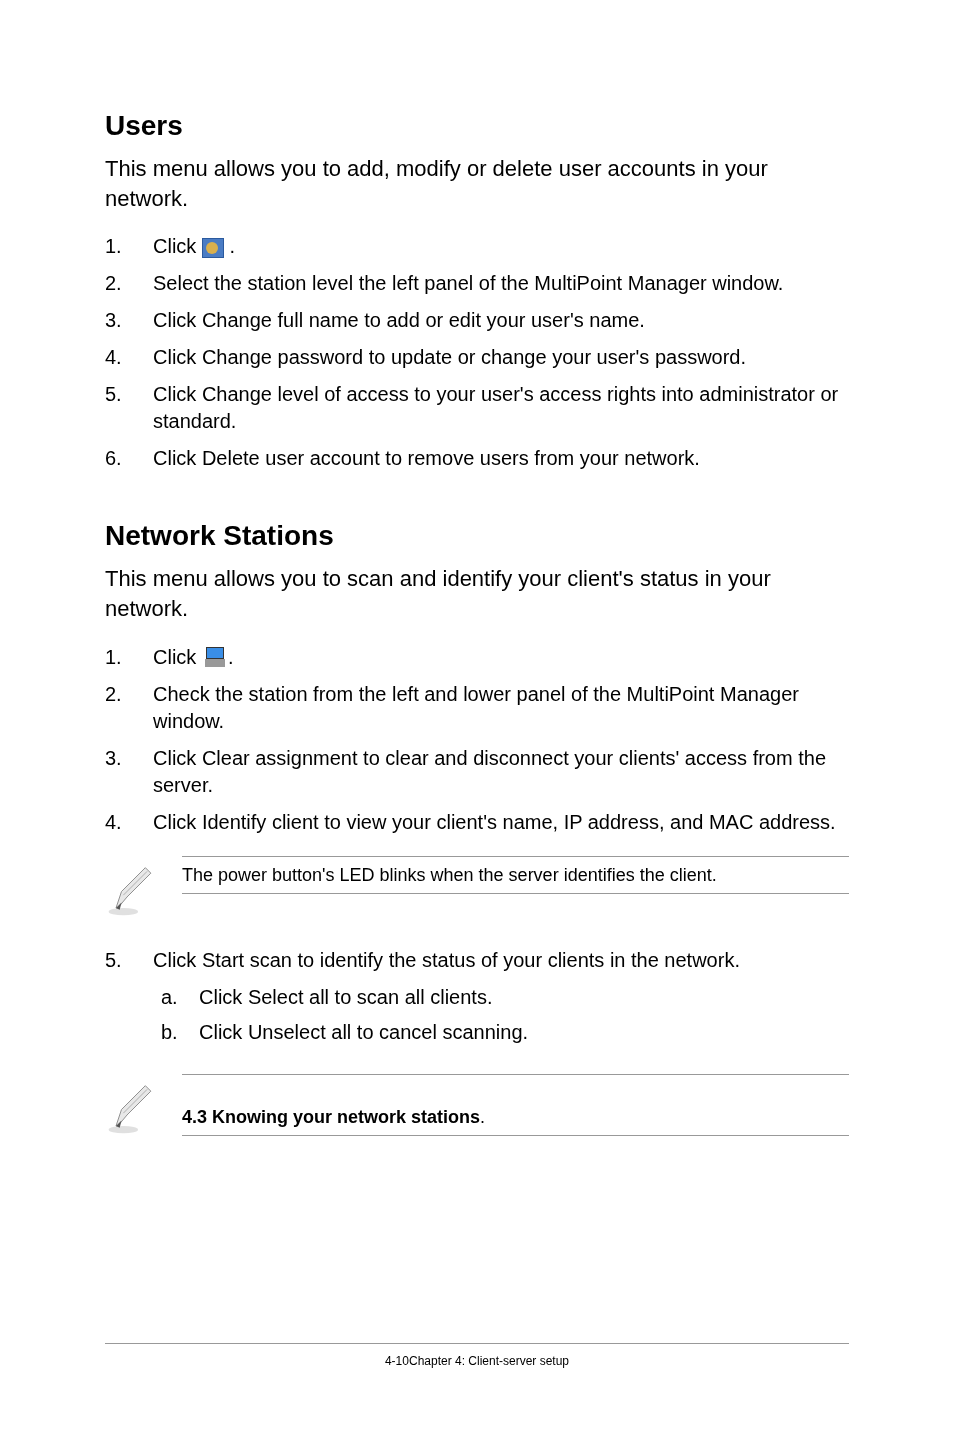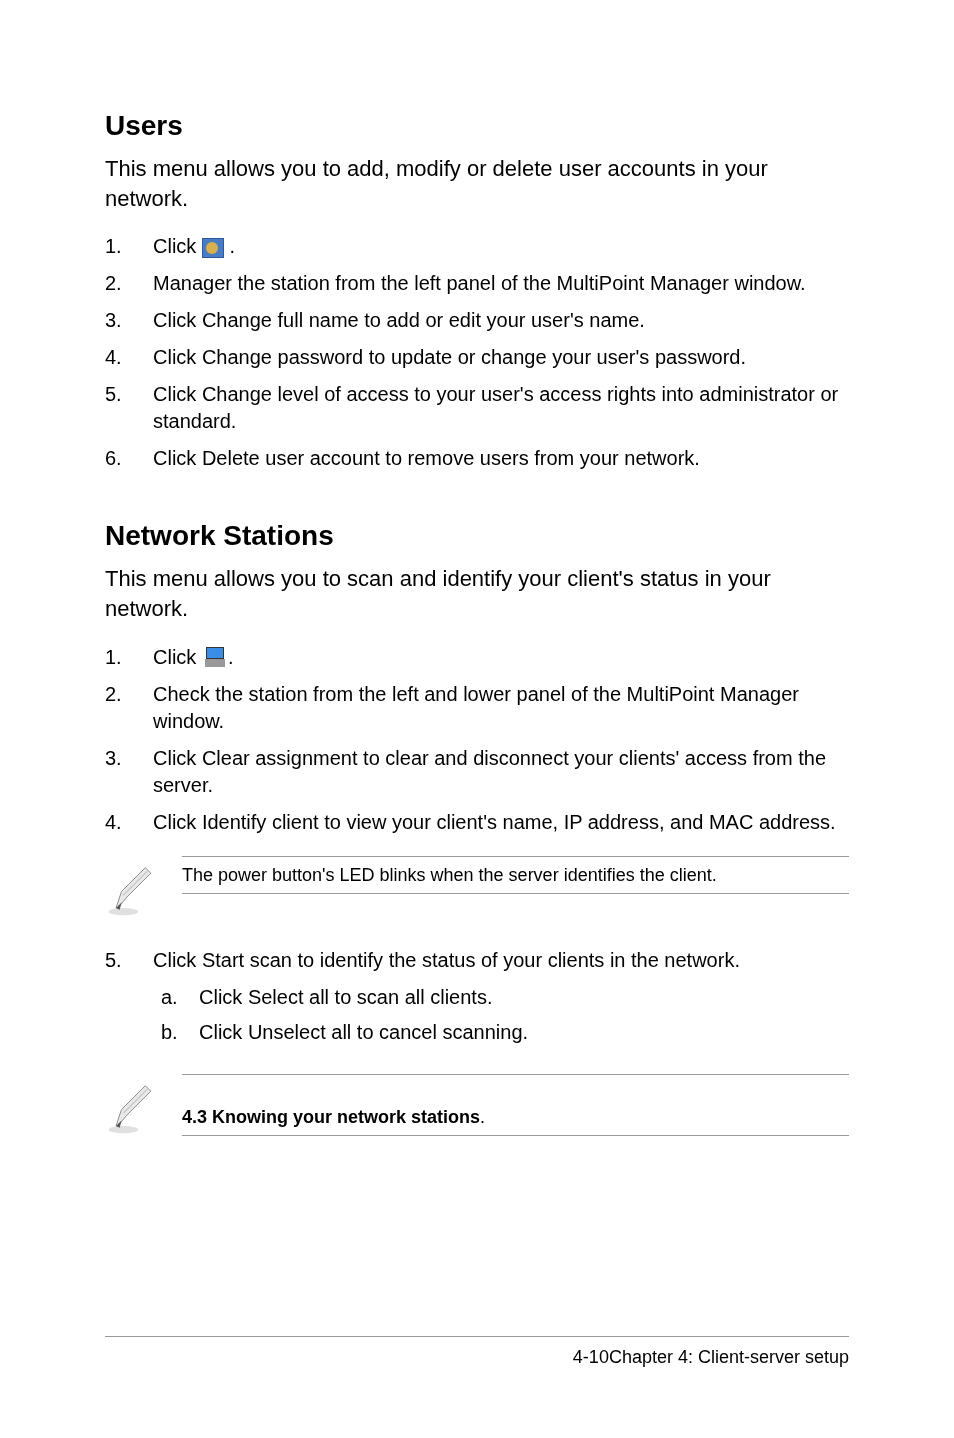"Manager the station from the" span.content { text: Manager the station from -> Select the station level }
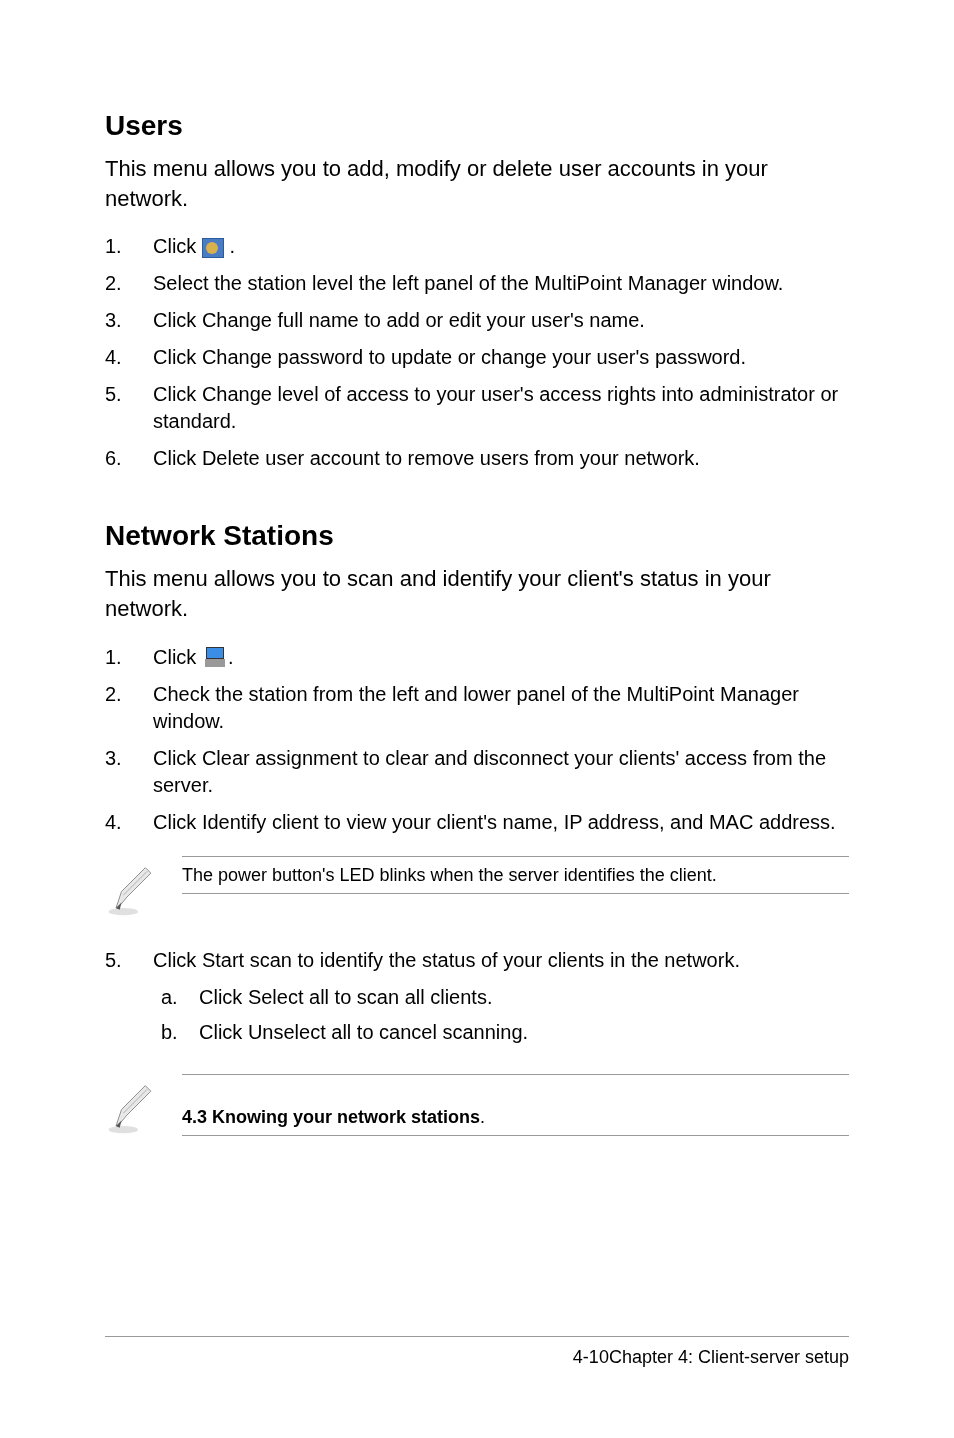"4-10" .footer { font-size: 18px -> 12px; justify-content: flex-end -> center }
